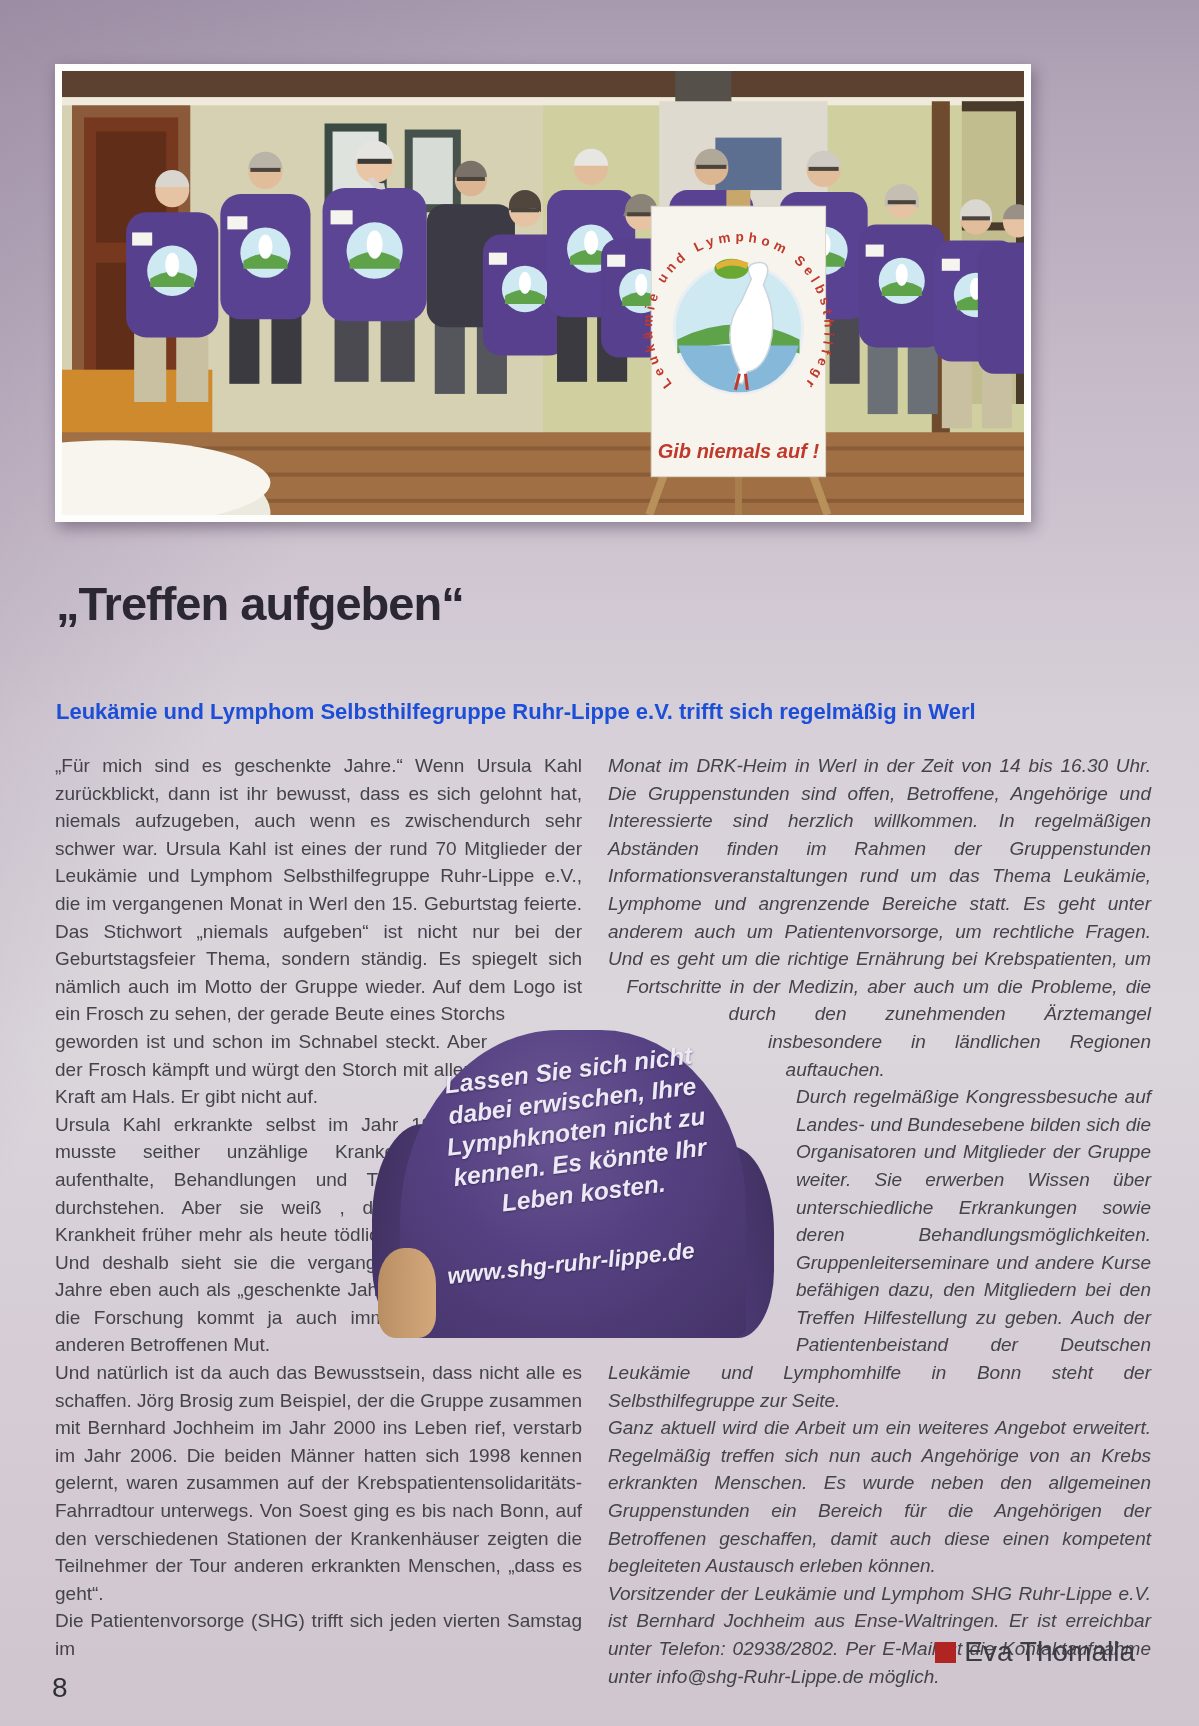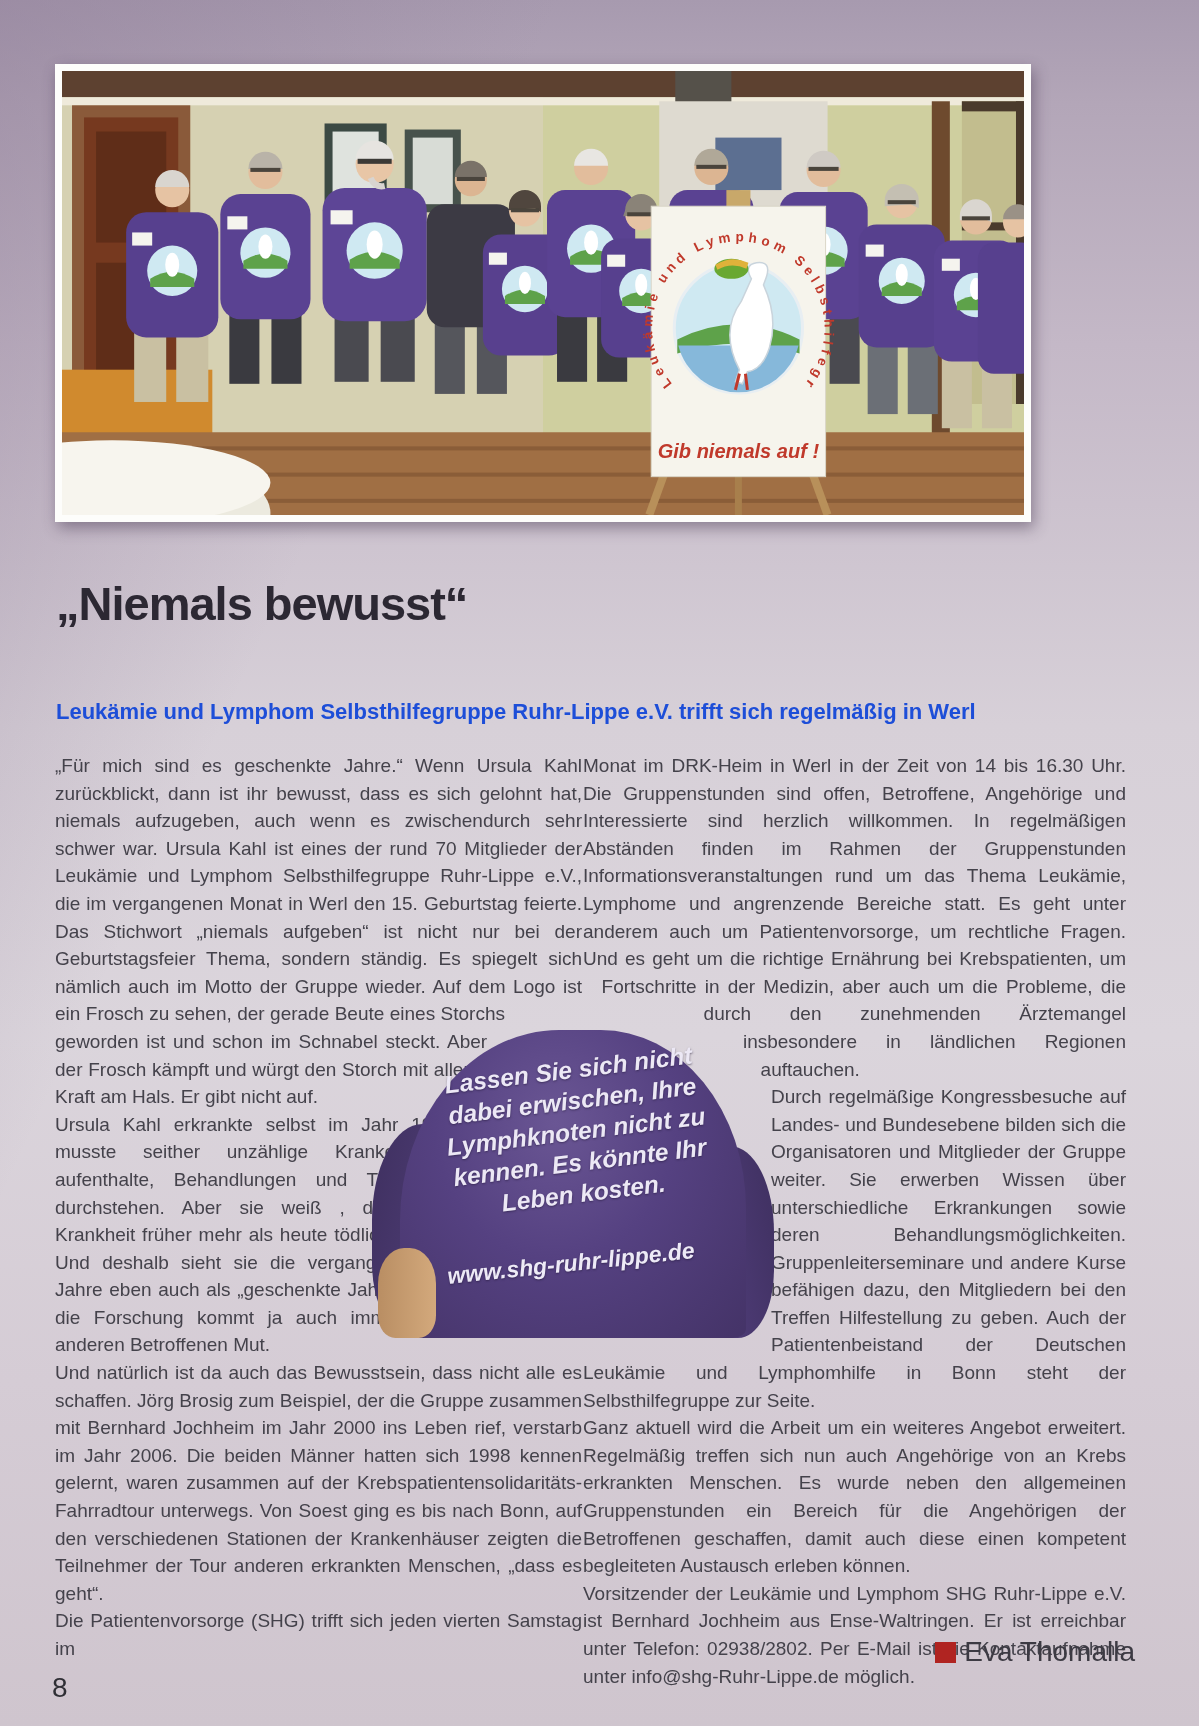"„Niemals bewusst“" div.headline { text: Niemals bewusst -> Treffen aufgeben }
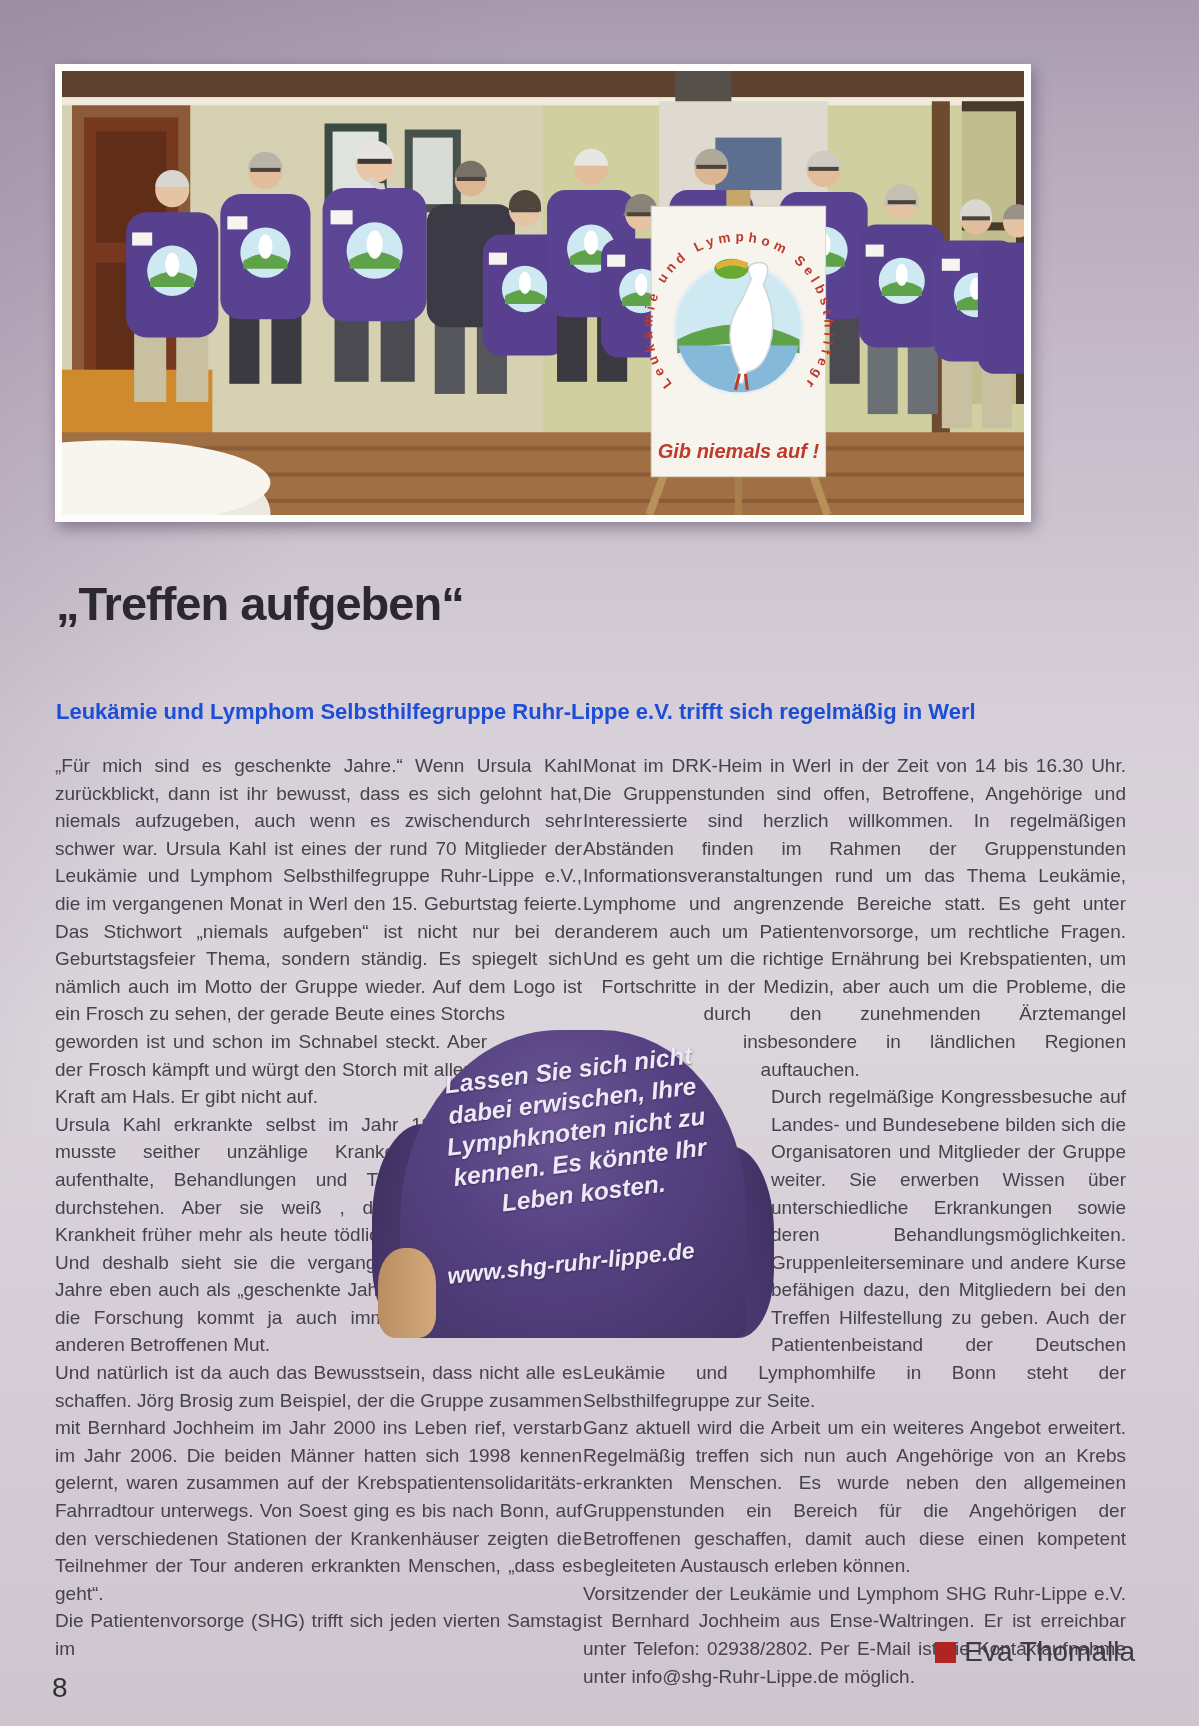"Monat im DRK-Heim in Werl" .col-right { font-style: none -> italic; left: 528px -> 553px }
